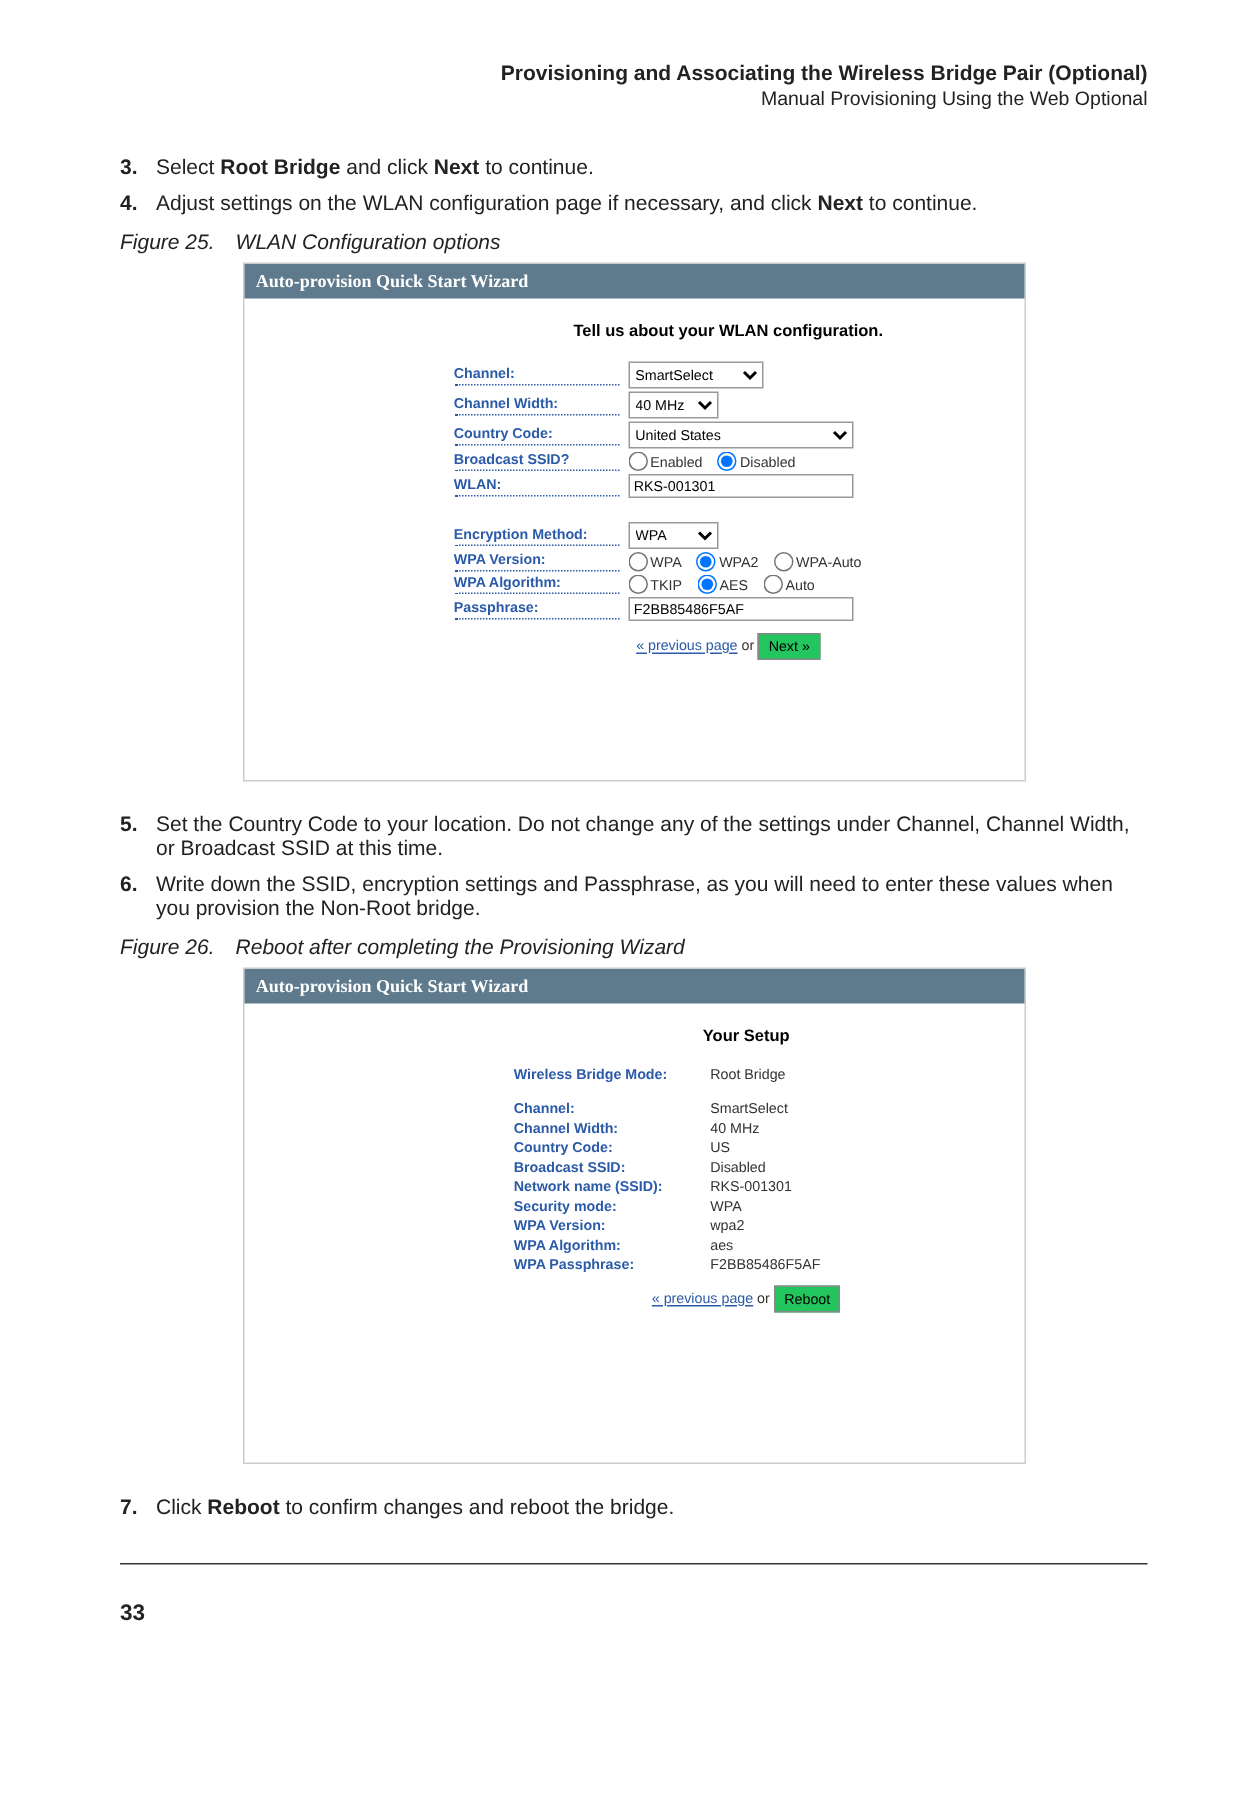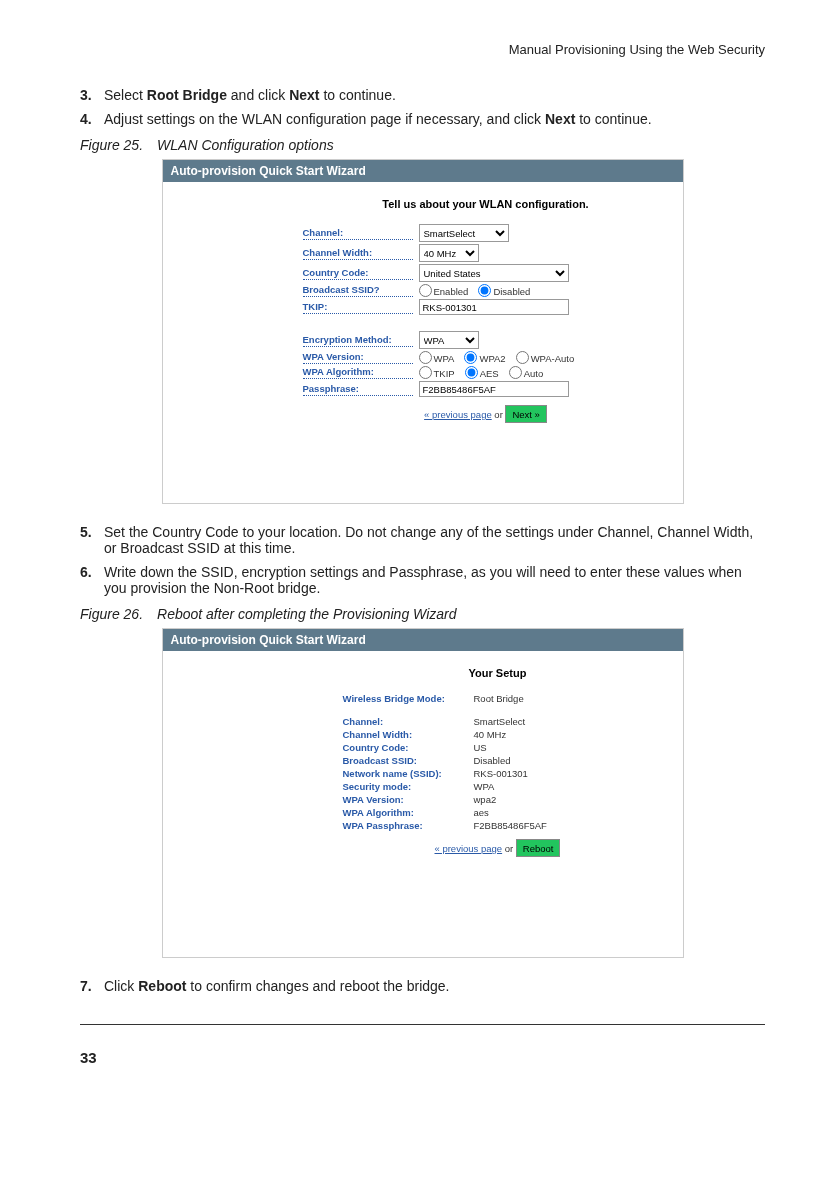"Provisioning and Associating the" div.header-title { html: none -> <div>Provisioning and Associating the Wireless Bridge Pair (Optional)</div> }
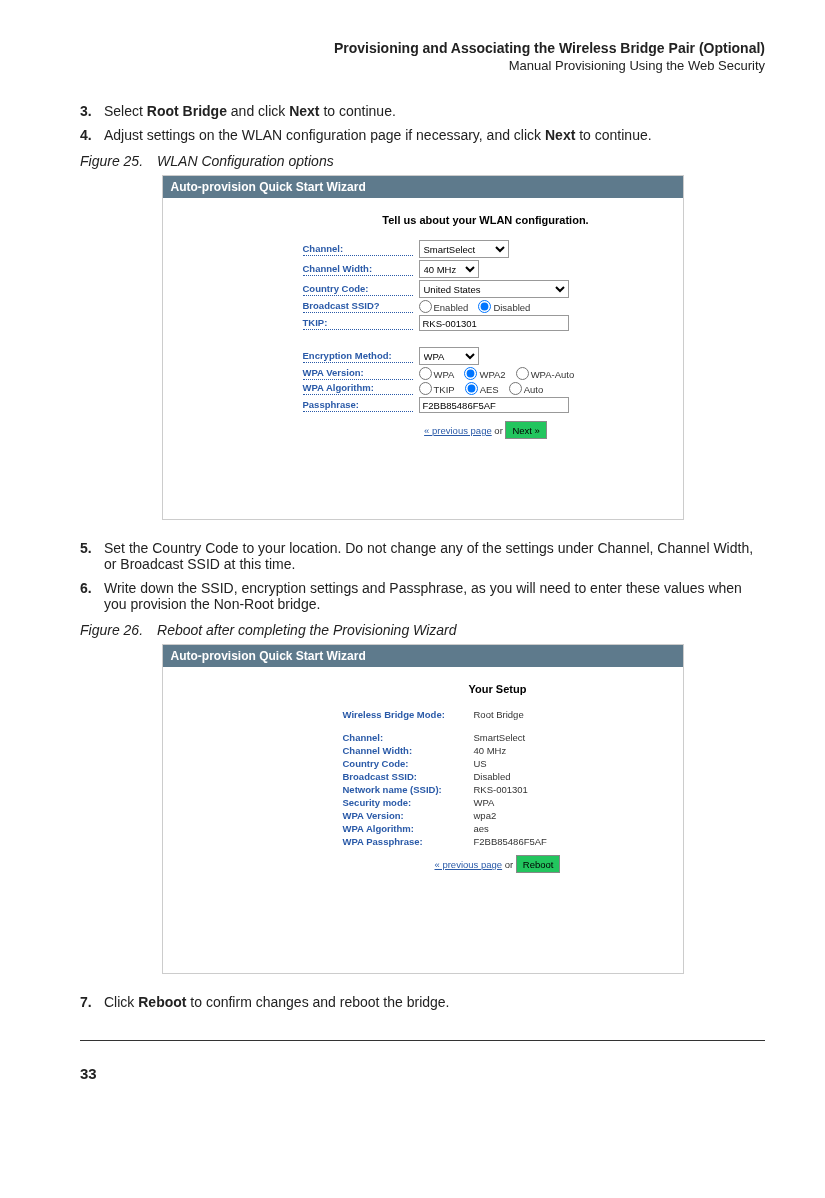"Manual Provisioning Using the Web" div.header-sub { text: Security -> Optional }
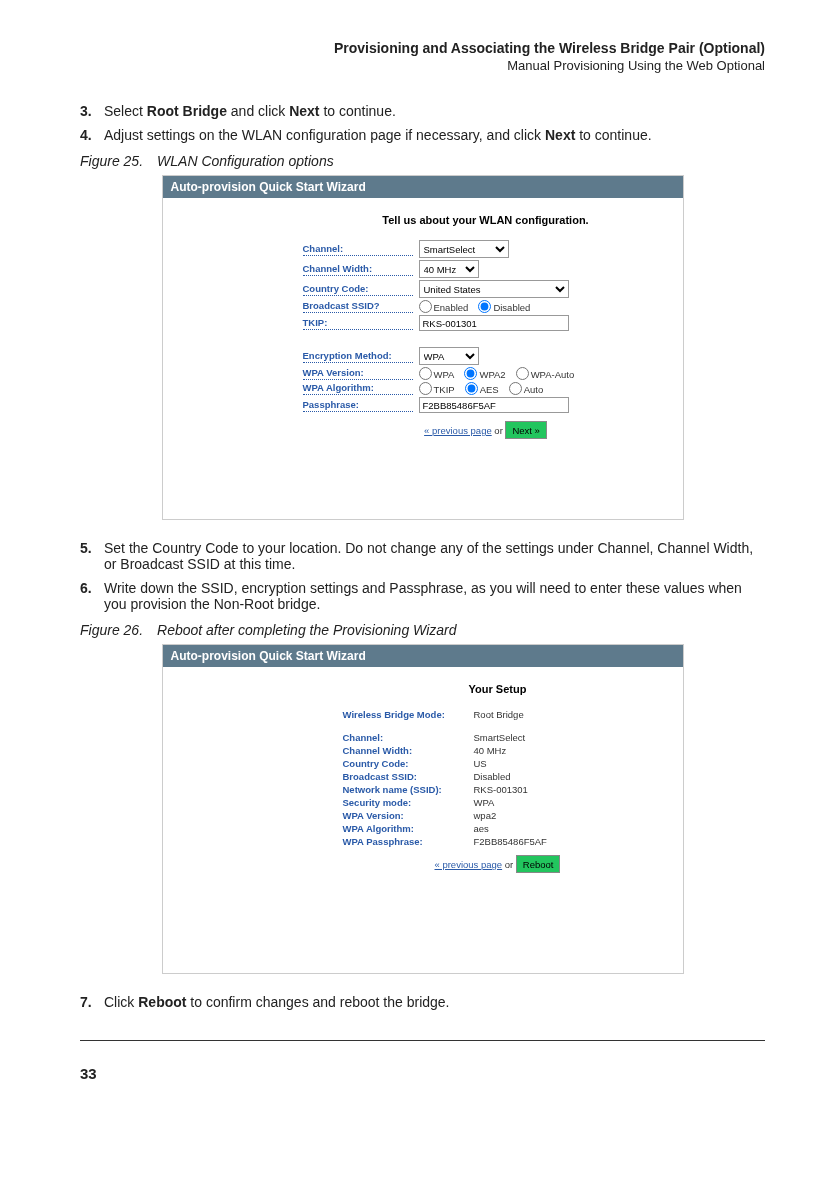"Auto-provision Quick Start Wizard" .wiz-title { font-family: none -> Liberation Serif, serif }
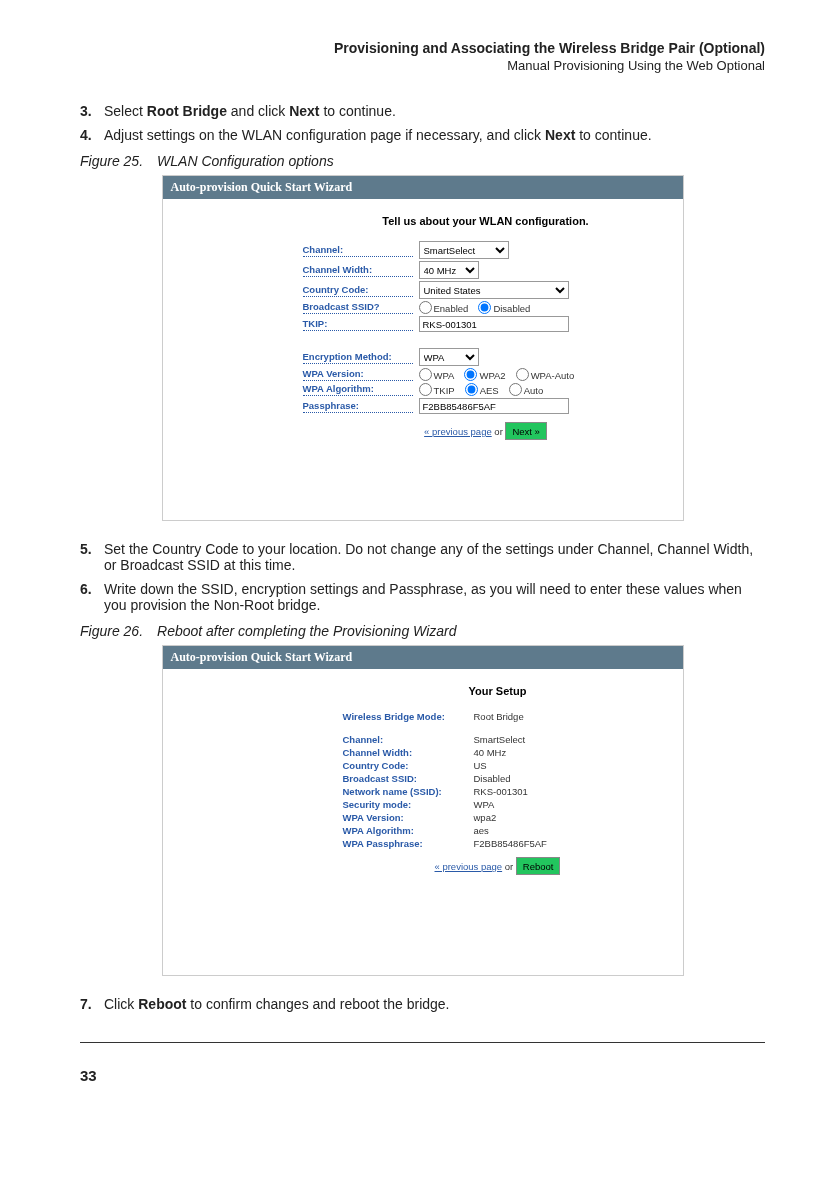"TKIP:" span.field-label { text: TKIP -> WLAN }
